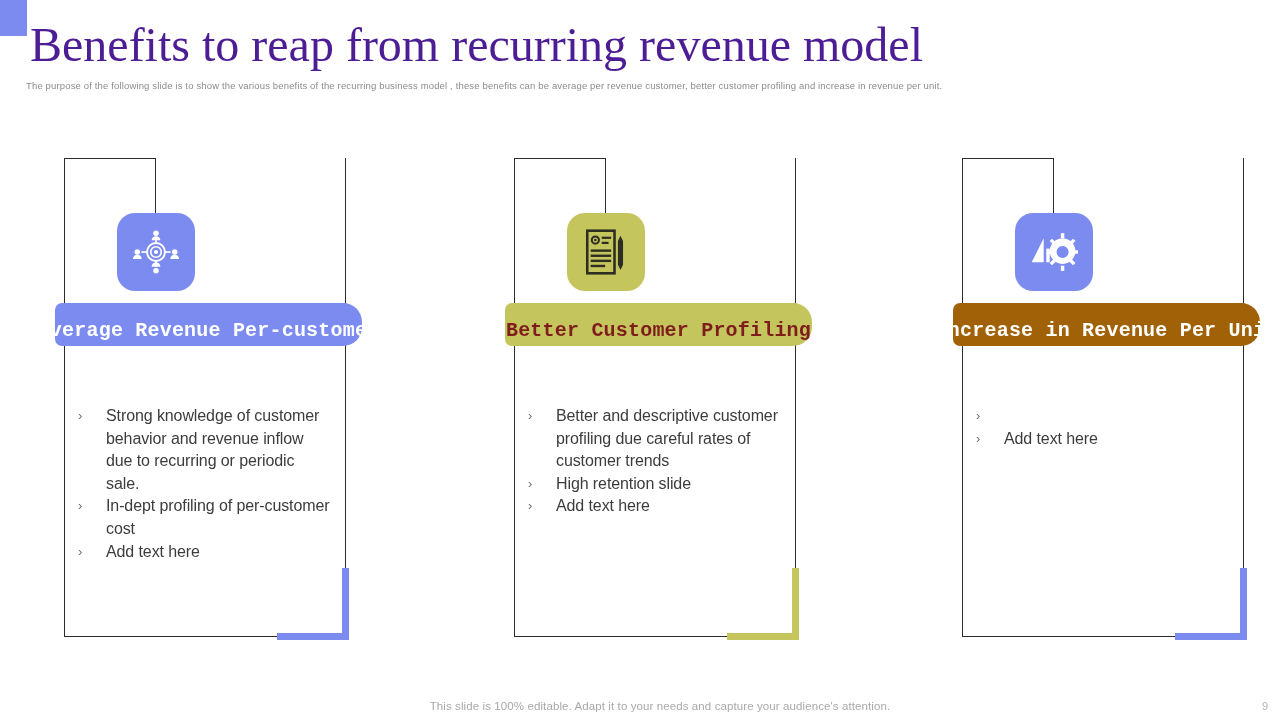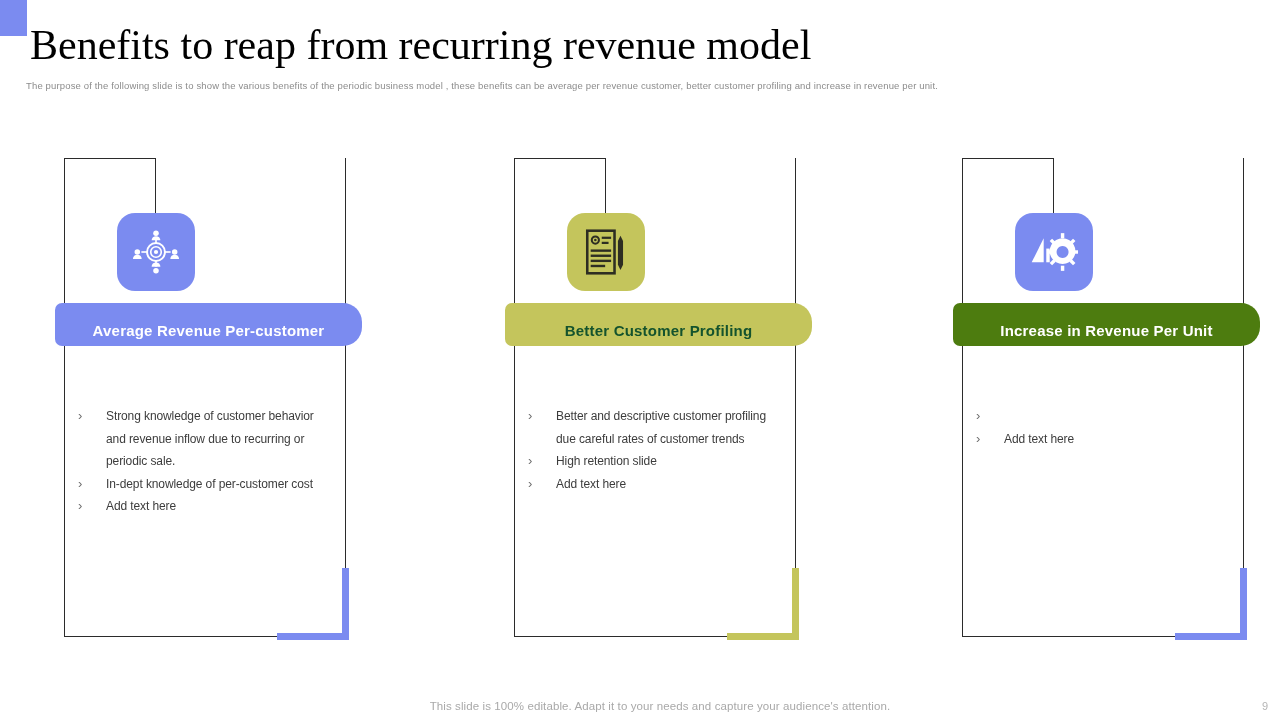"Benefits to reap from recurring" .slide-title { color: #000000 -> #4c1d95; font-size: 42px -> 48px }
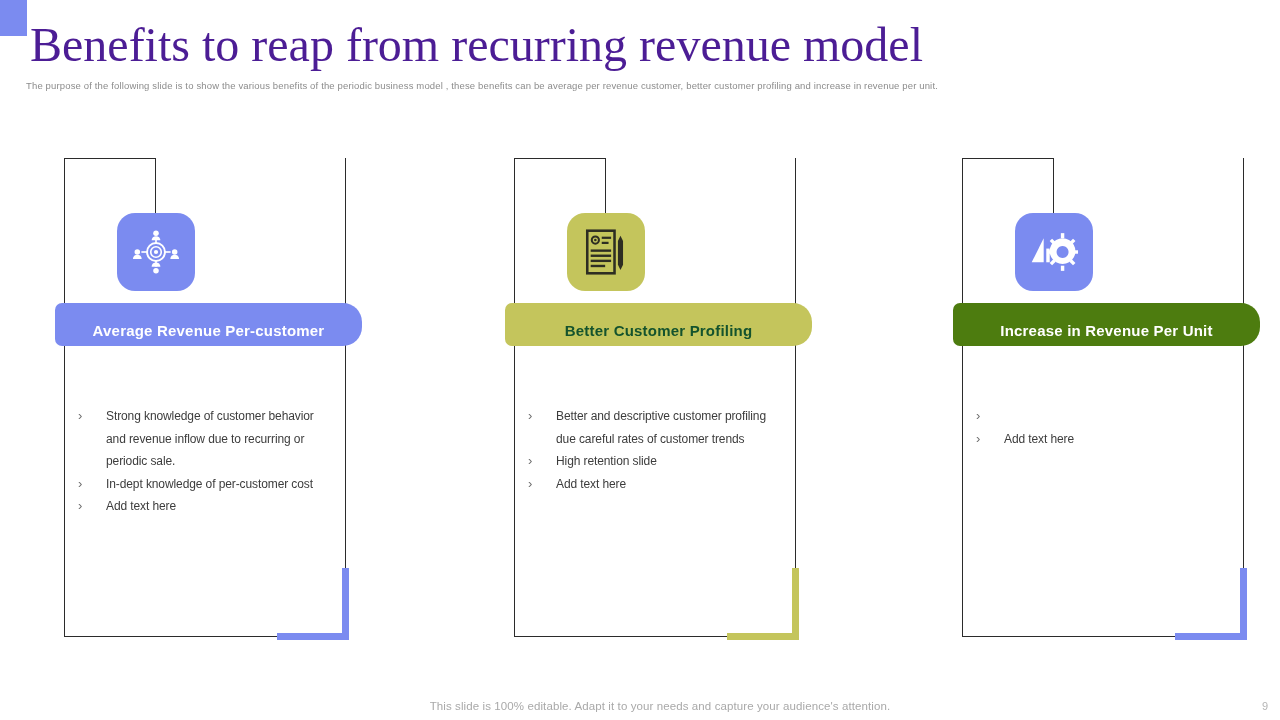"The purpose of the following" div.slide-subtitle { text: periodic -> recurring }
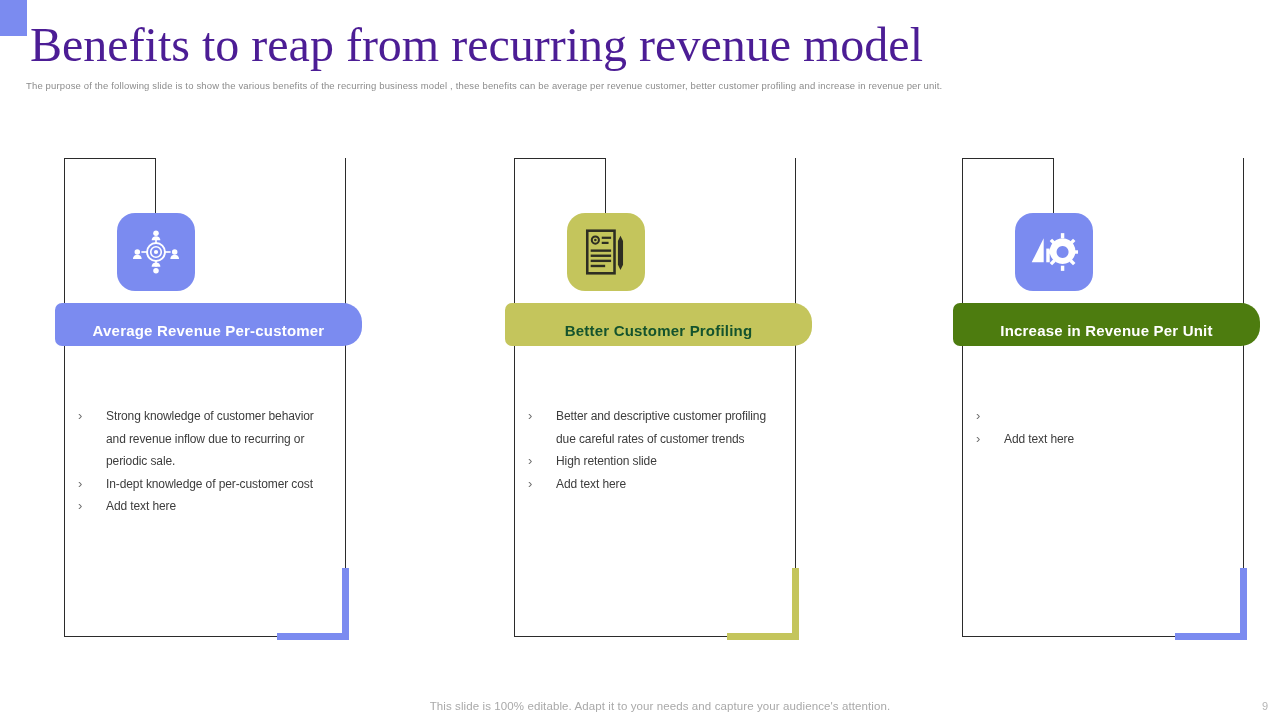"Average Revenue Per-customer" .banner-text { font-family: Liberation Sans, sans-serif -> Liberation Mono, monospace; font-size: 15px -> 20px }
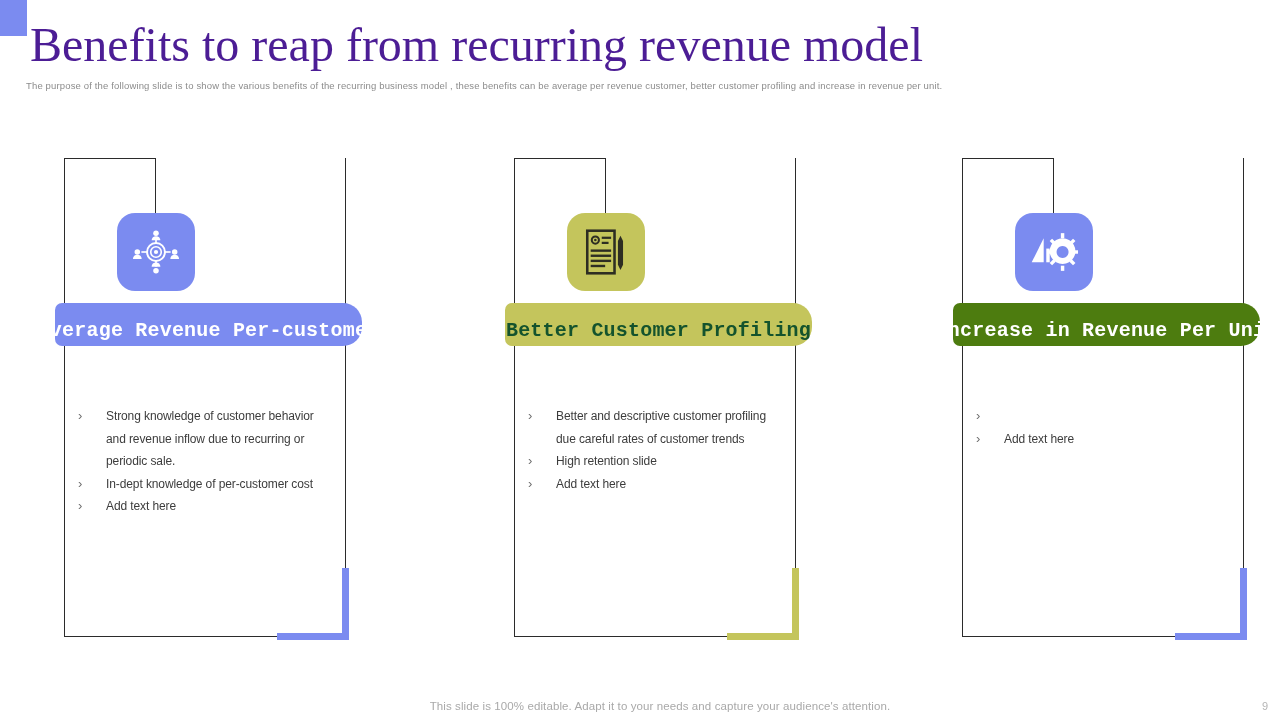"Better Customer Profiling" .banner-text.dark { color: #14532d -> #7f1d1d }
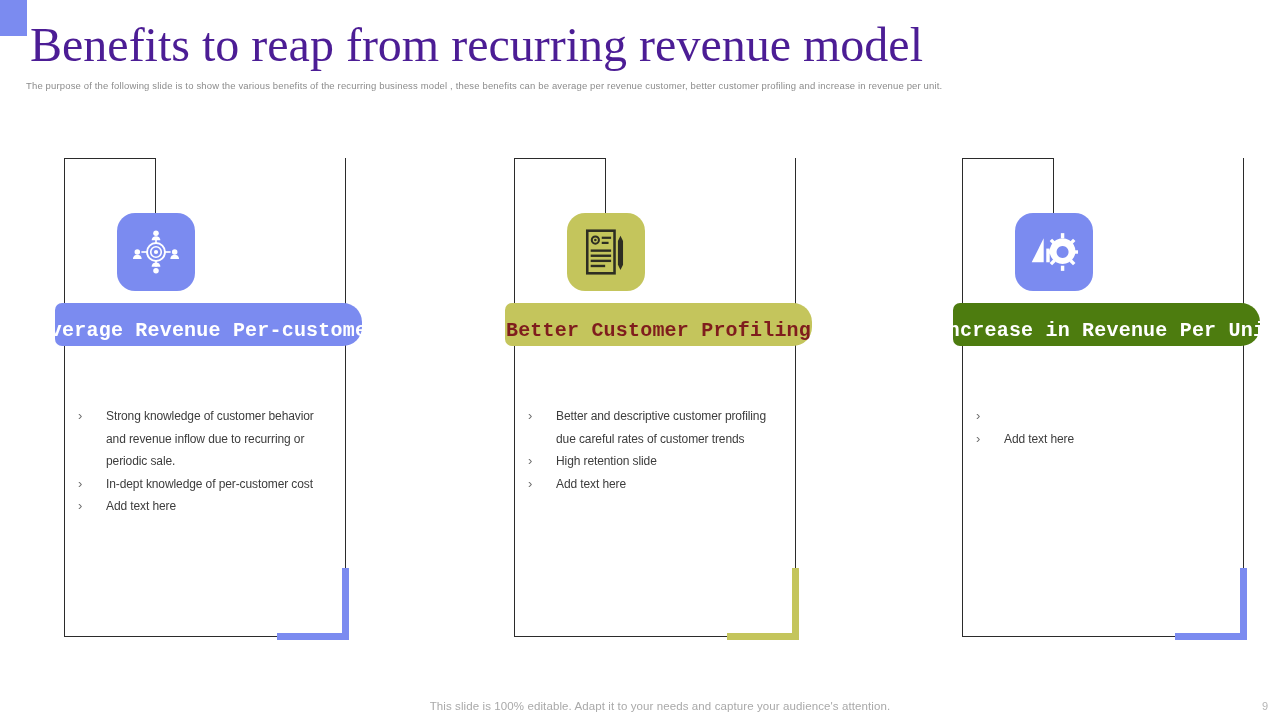"Increase in Revenue Per Unit" div.banner { background: #4d7c0f -> #a16207 }
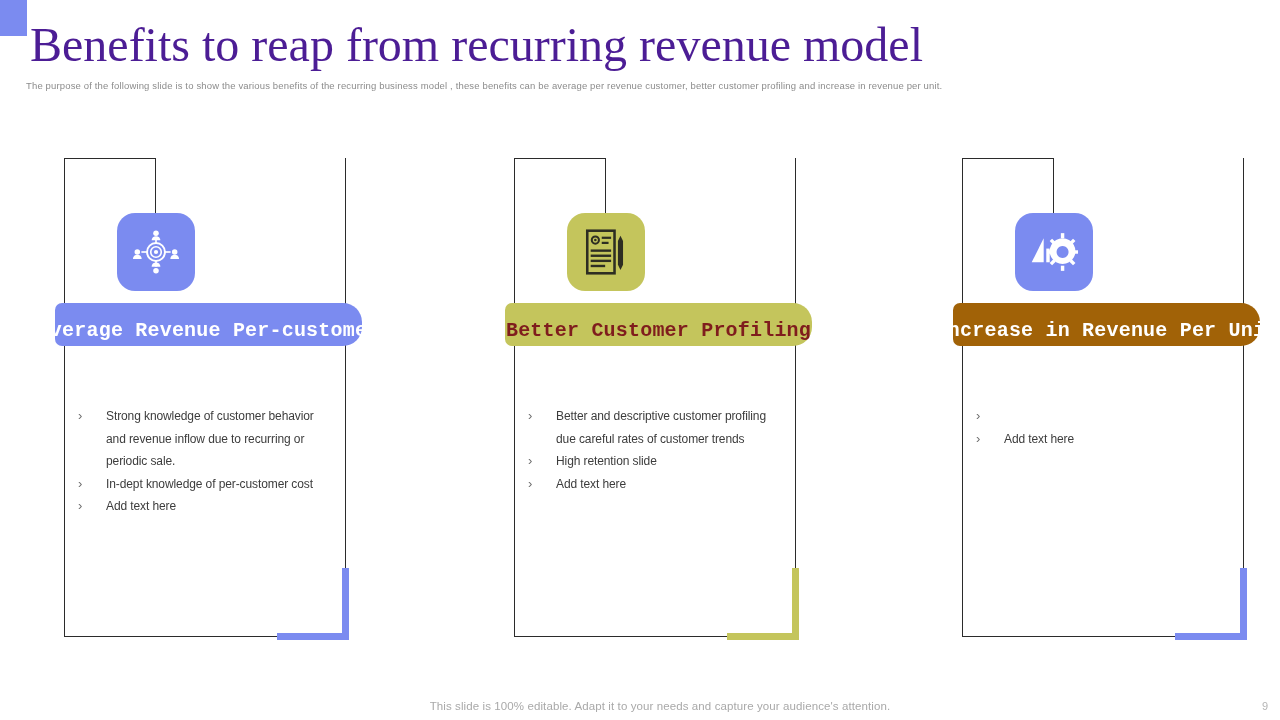"Strong knowledge of customer behavior" .bullet-text { font-size: 12px -> 16px }
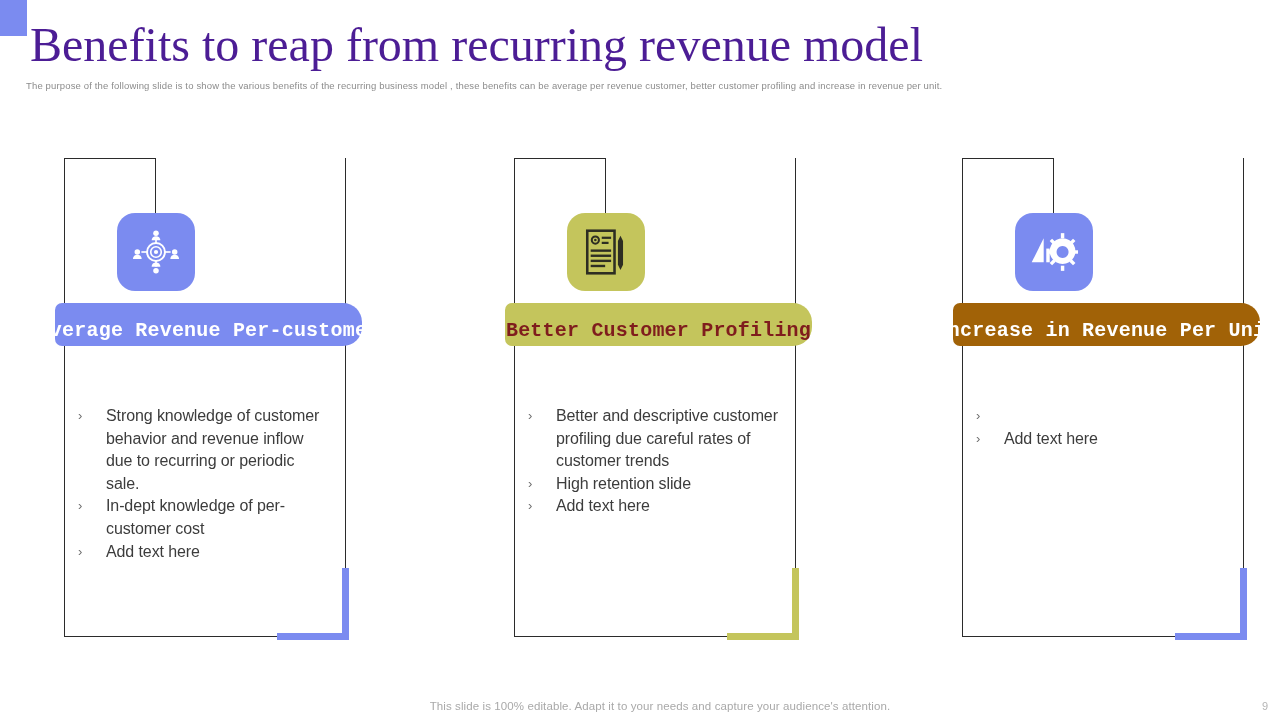"In-dept knowledge of per-customer cost" span.bullet-text { text: knowledge -> profiling }
